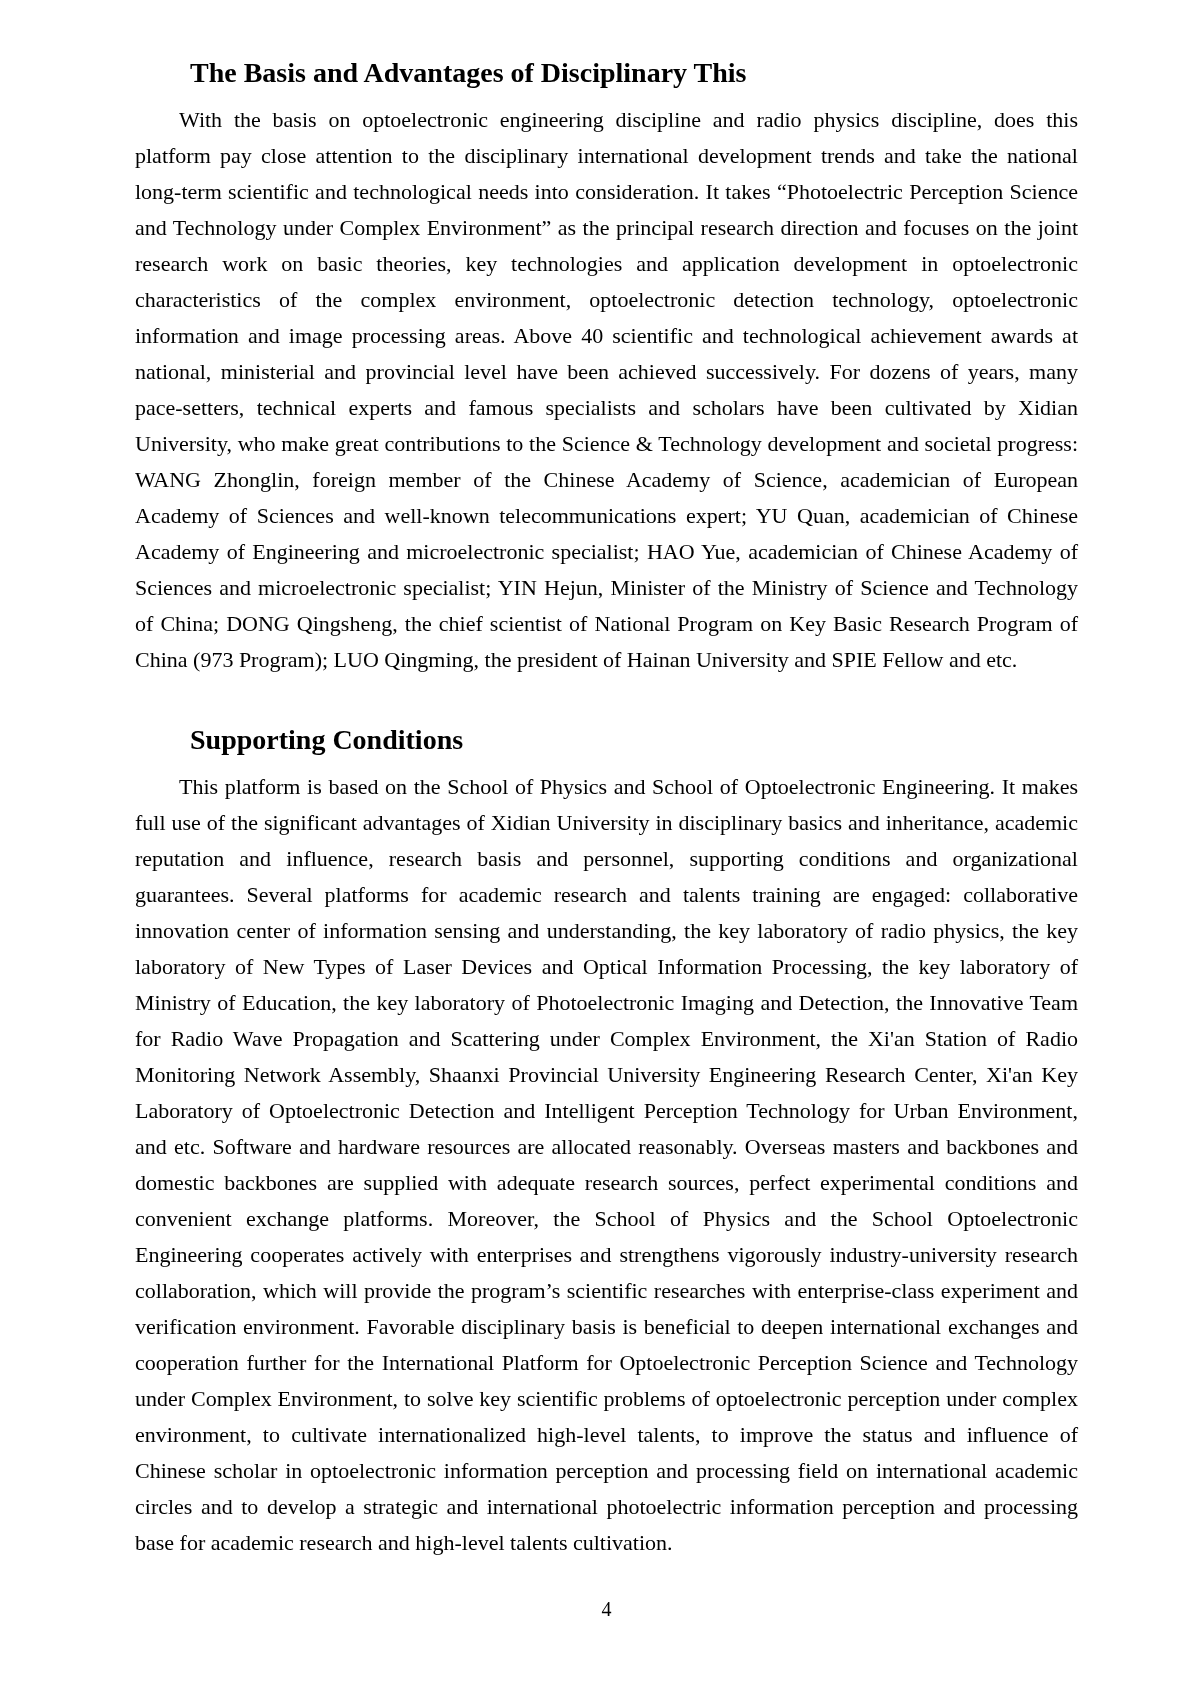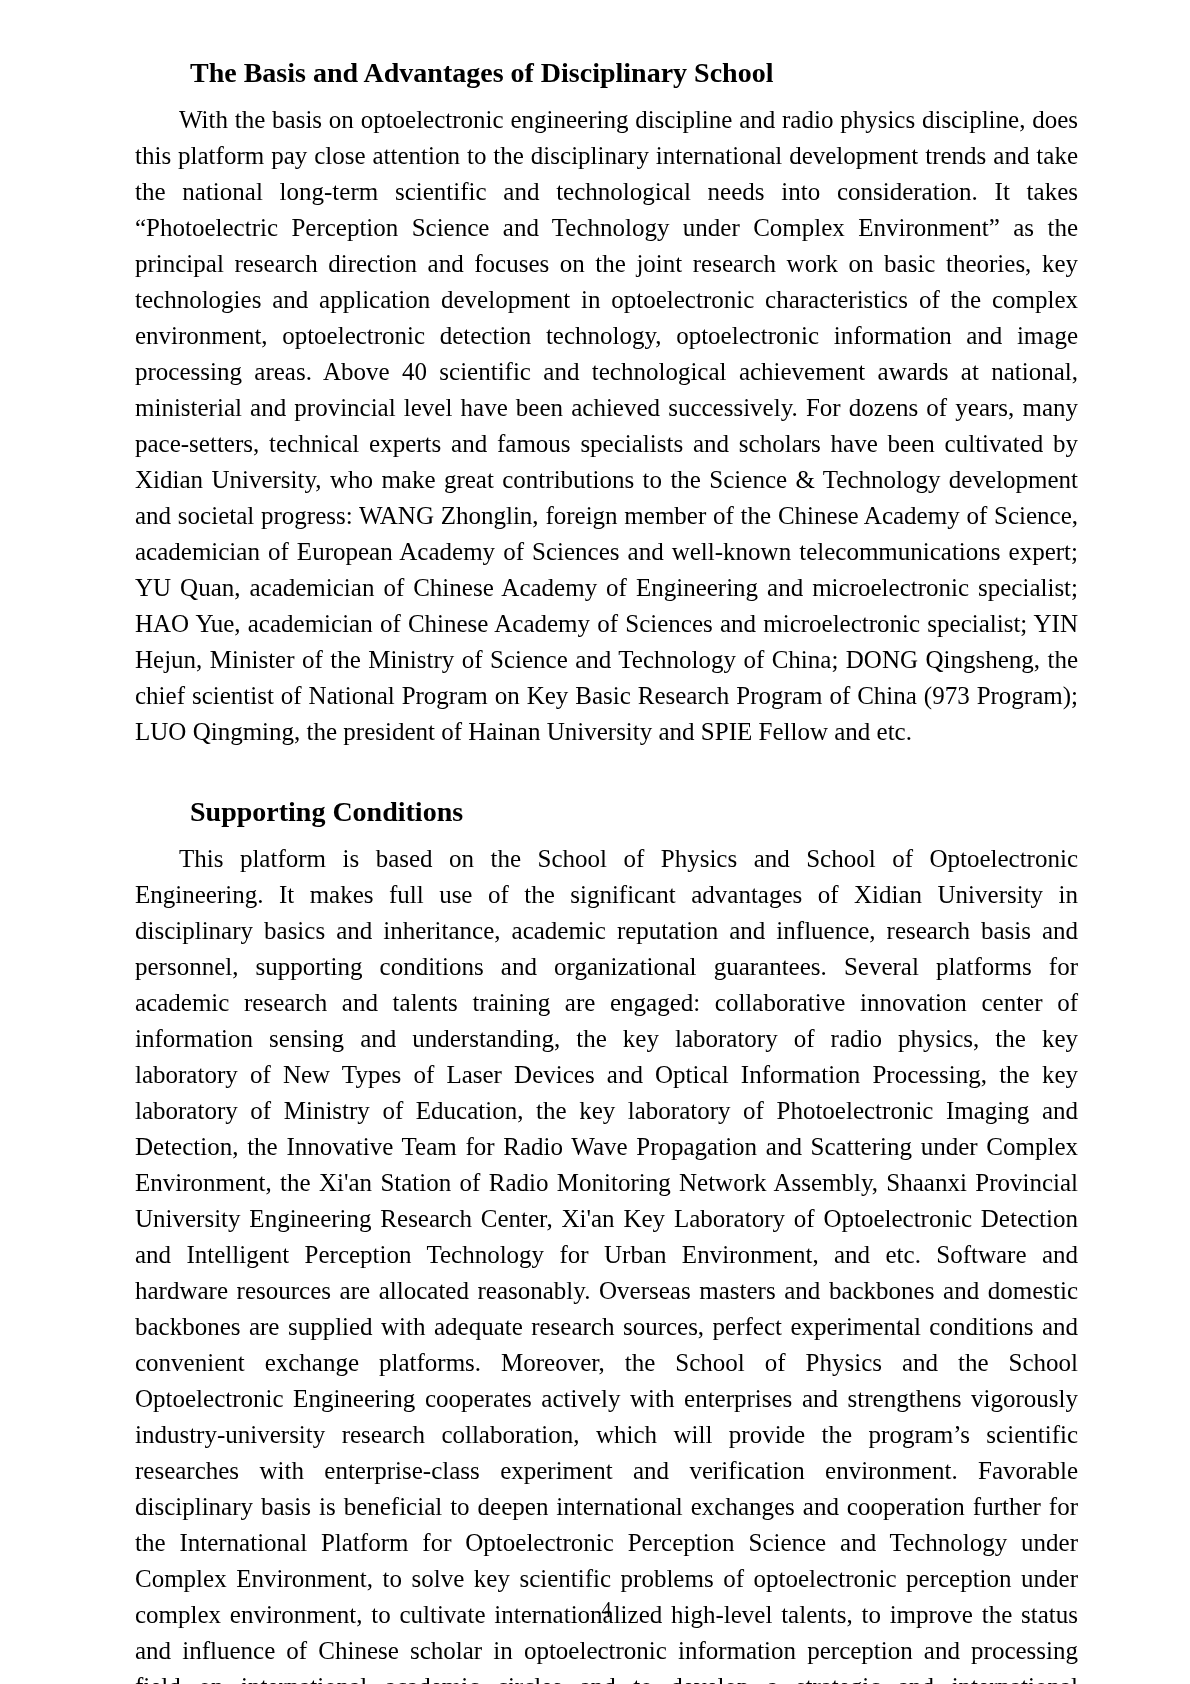"The Basis and Advantages of" h2.section-heading { text: School -> This }
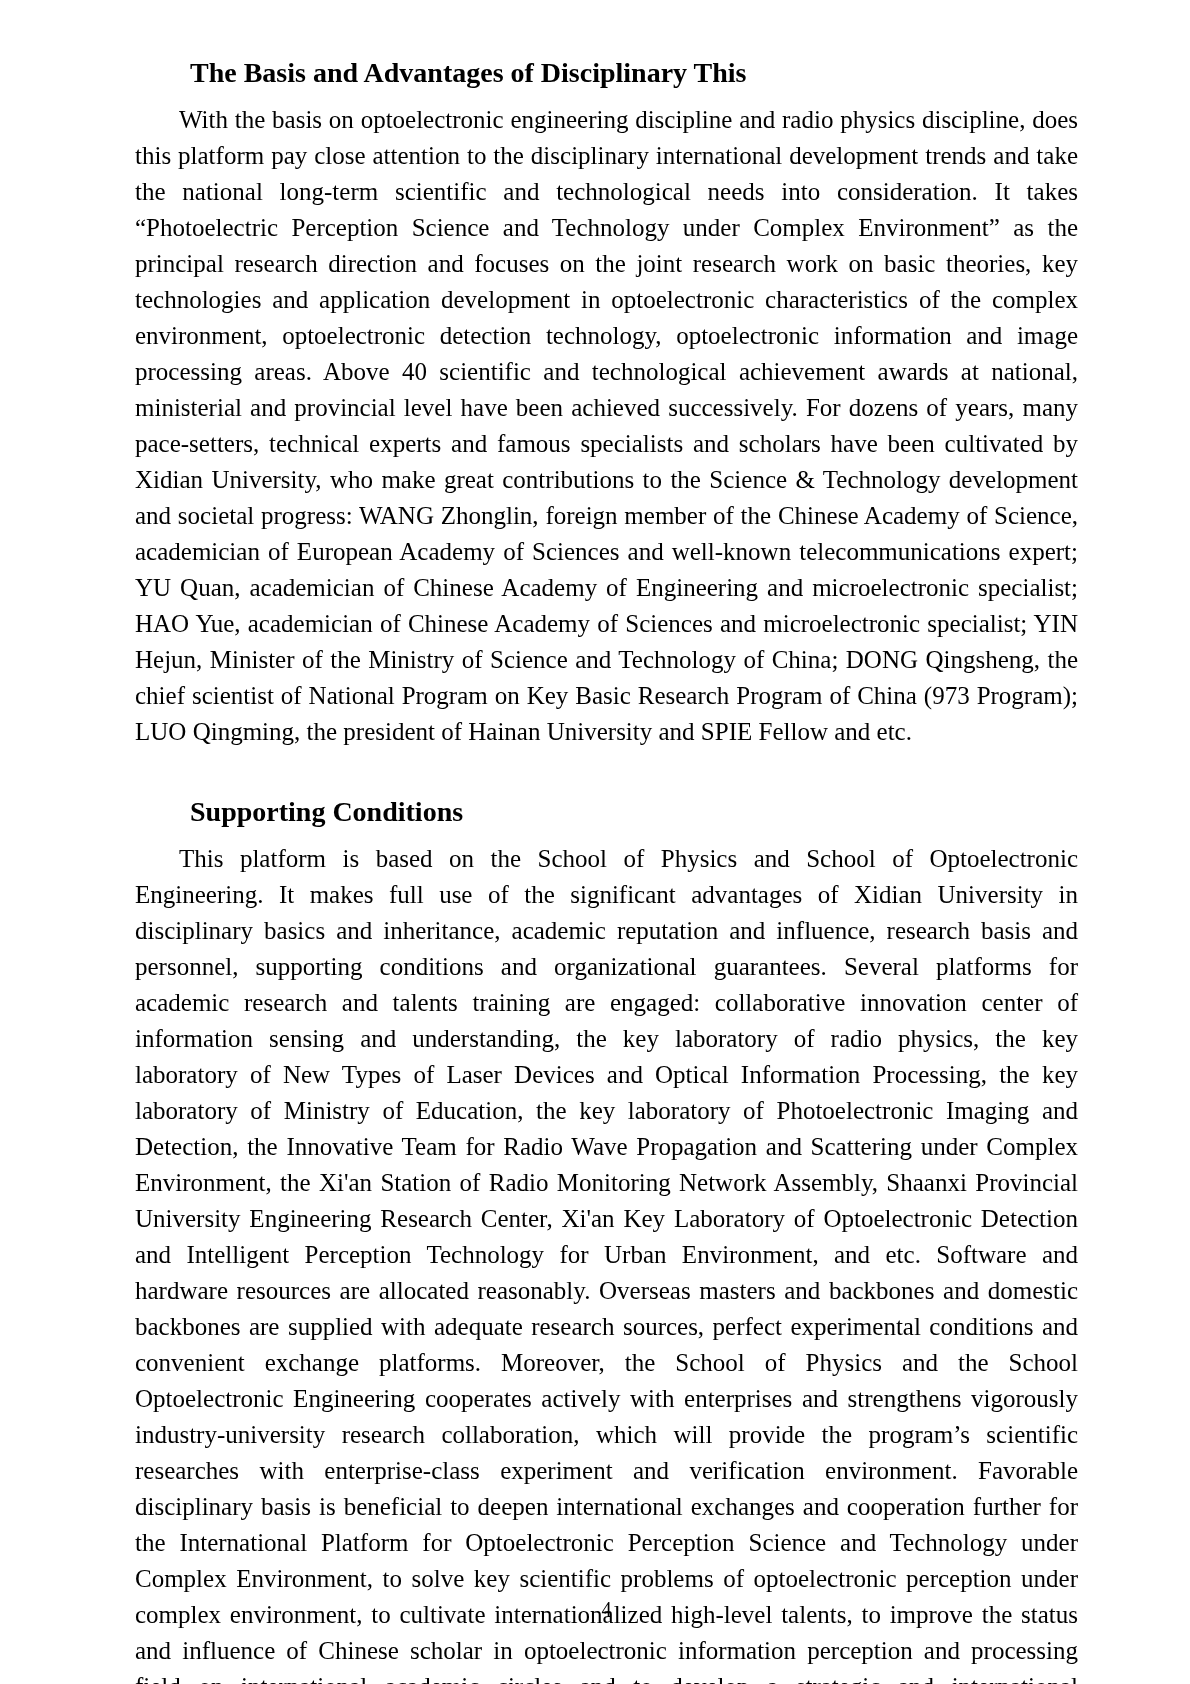"With the basis on optoelectronic" .section-paragraph { font-size: 25px -> 22px }
